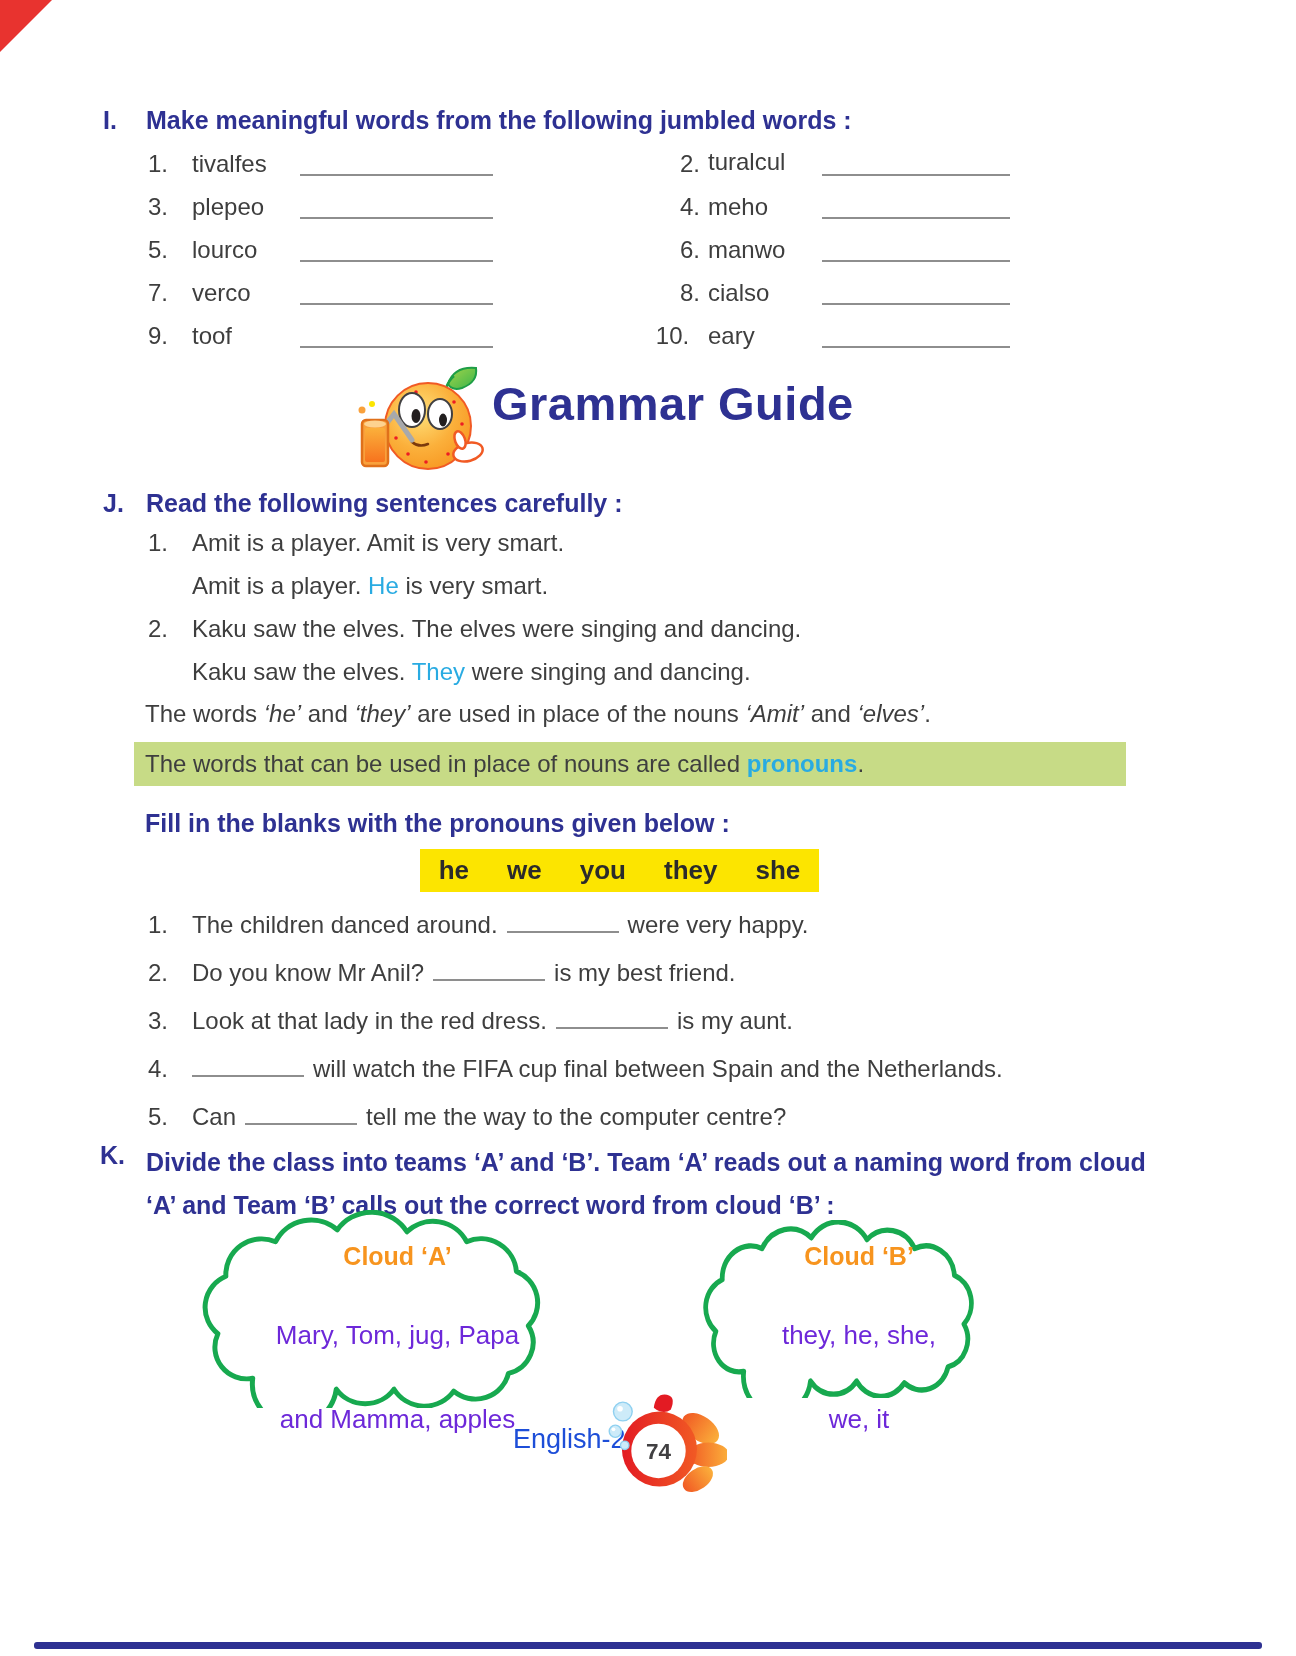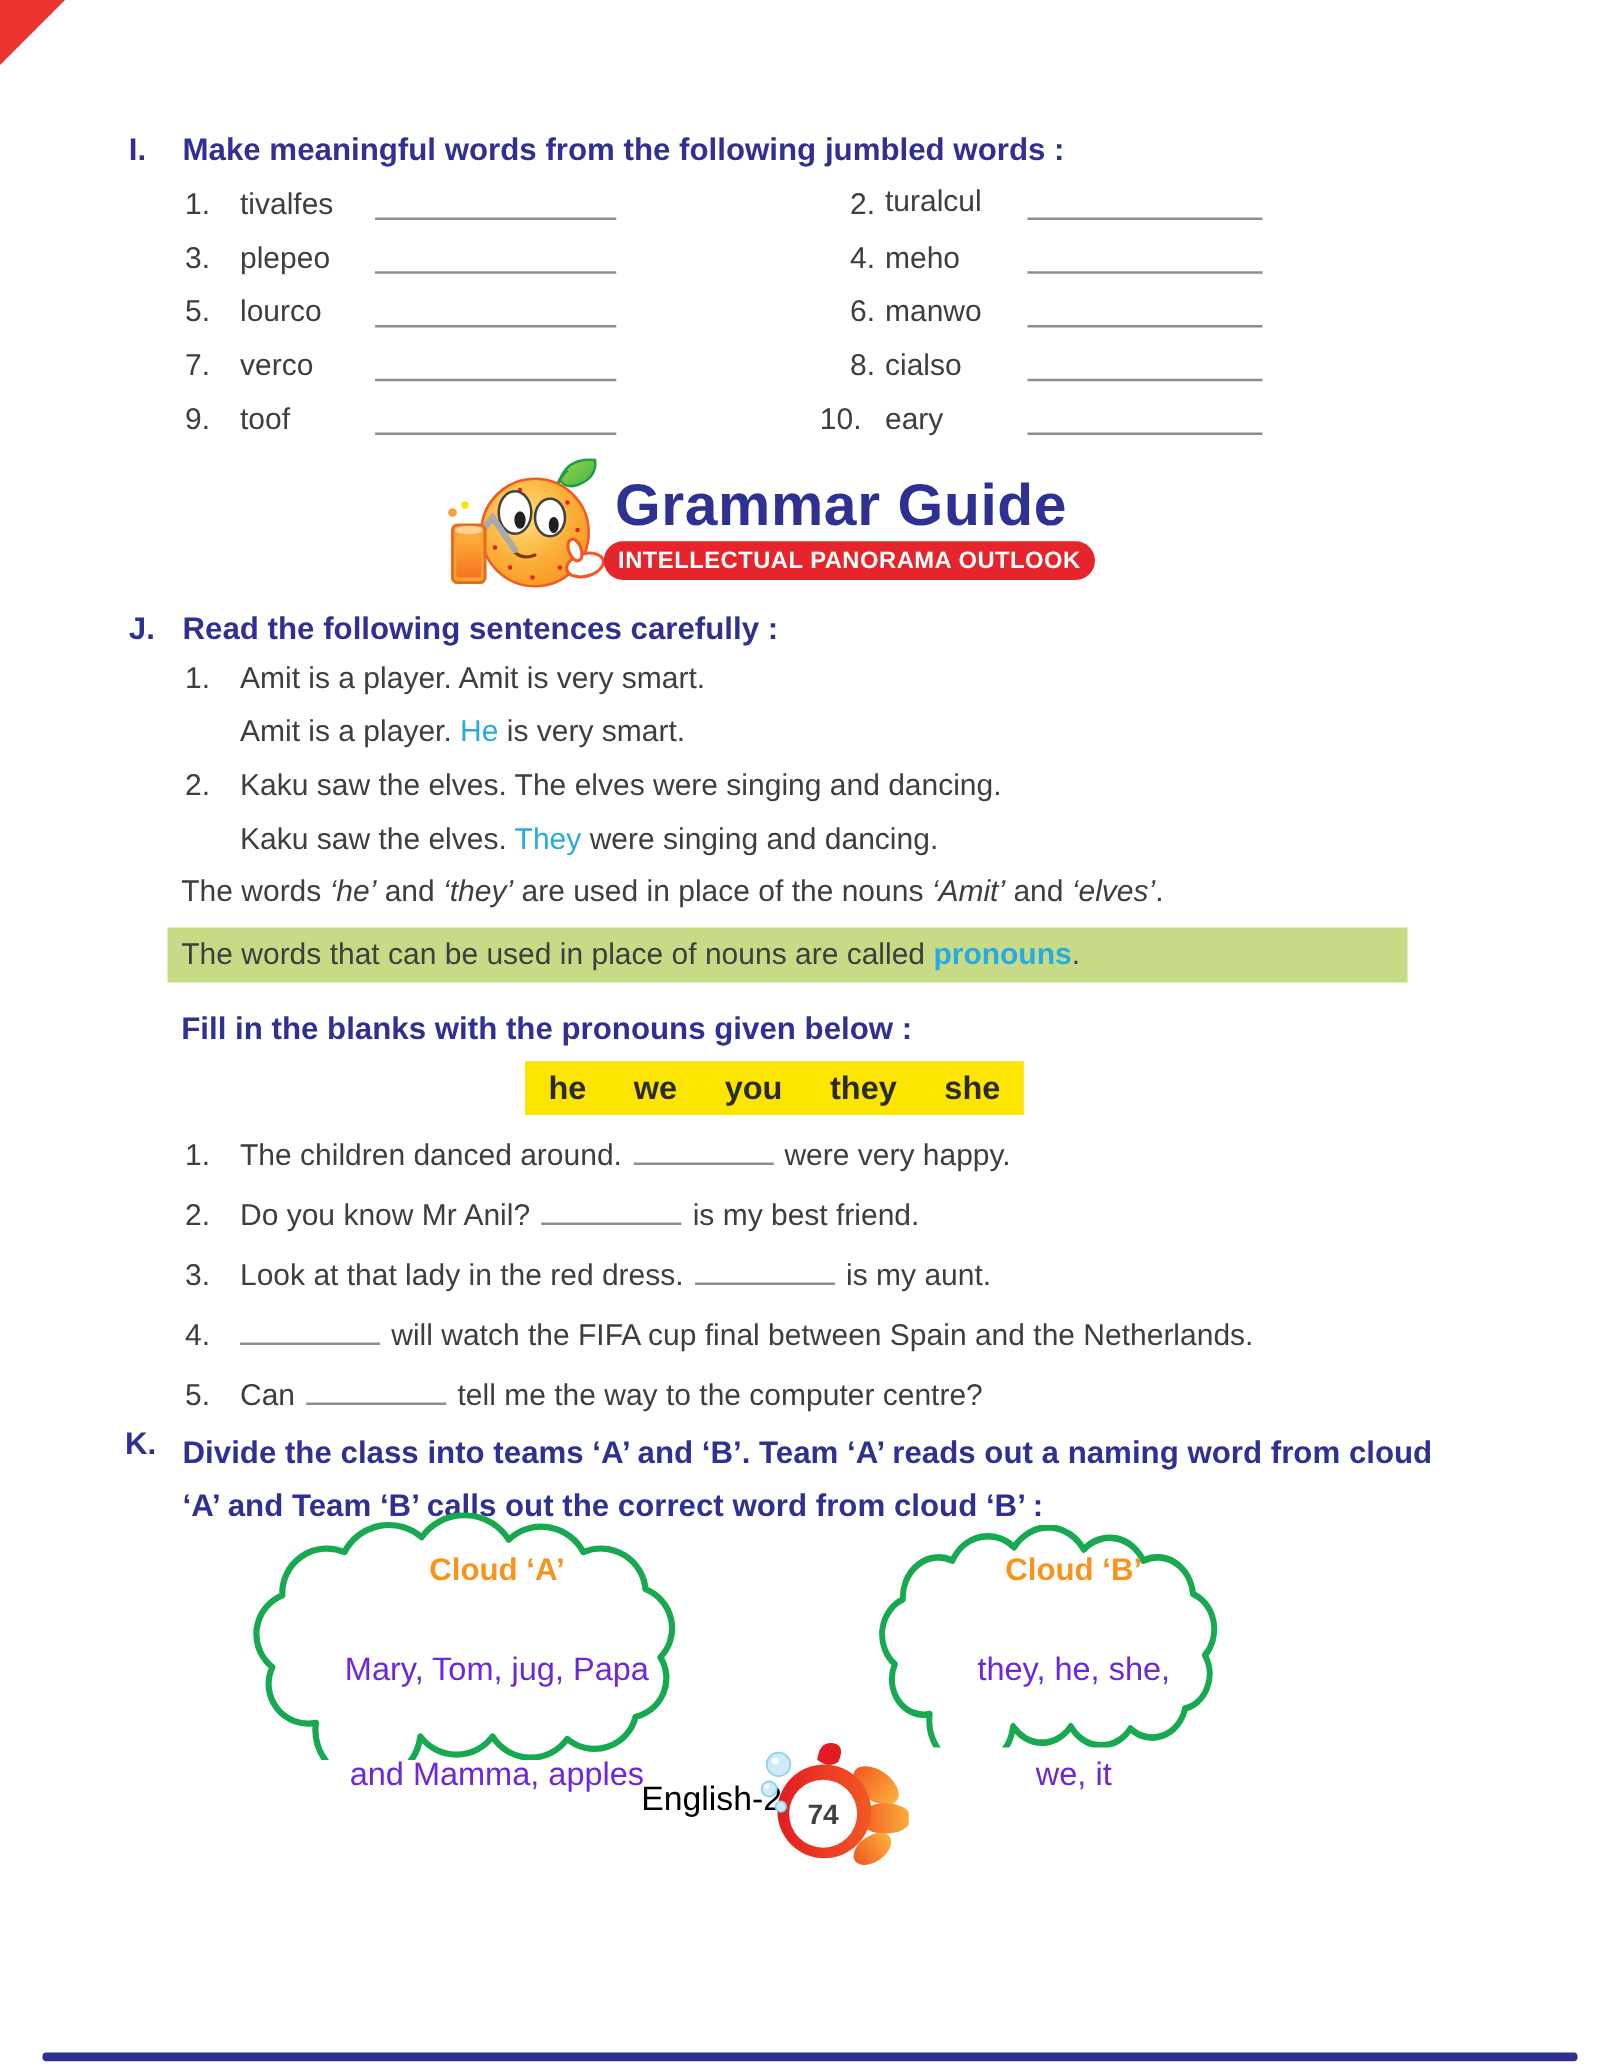"INTELLECTUAL PANORAMA OUTLOOK" div.abs { html: <div>INTELLECTUAL PANORAMA OUTLOOK</div> -> none }
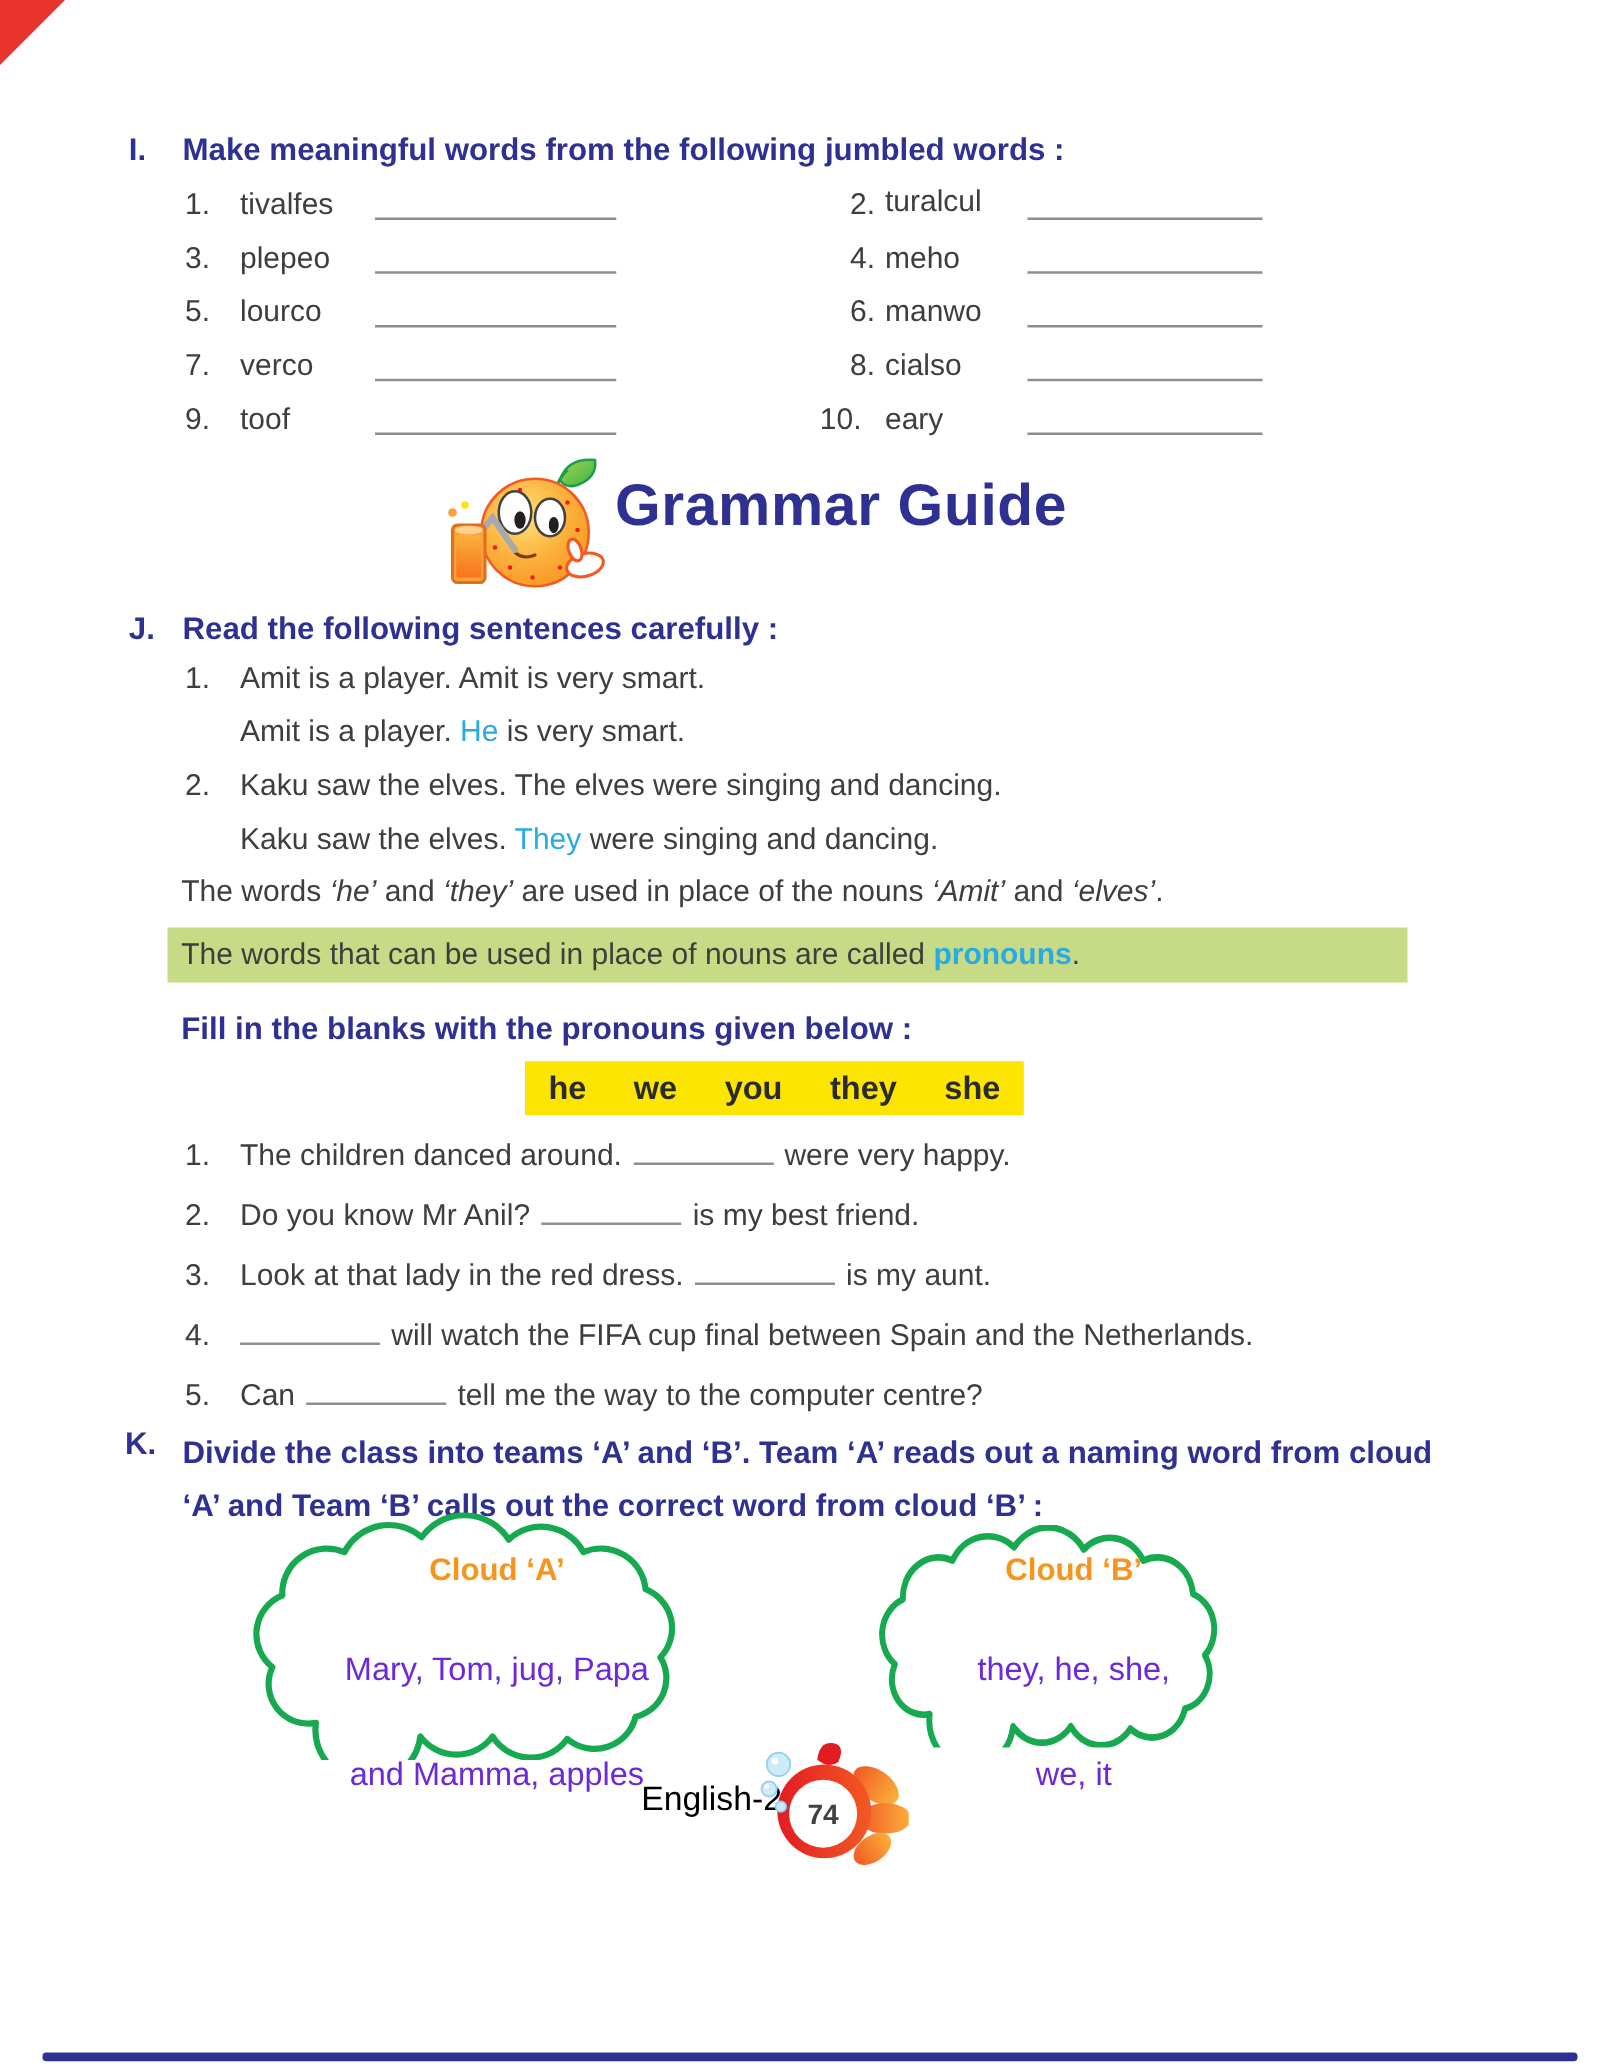"English-2" .footer-label { color: #000000 -> #1d4ed8 }
